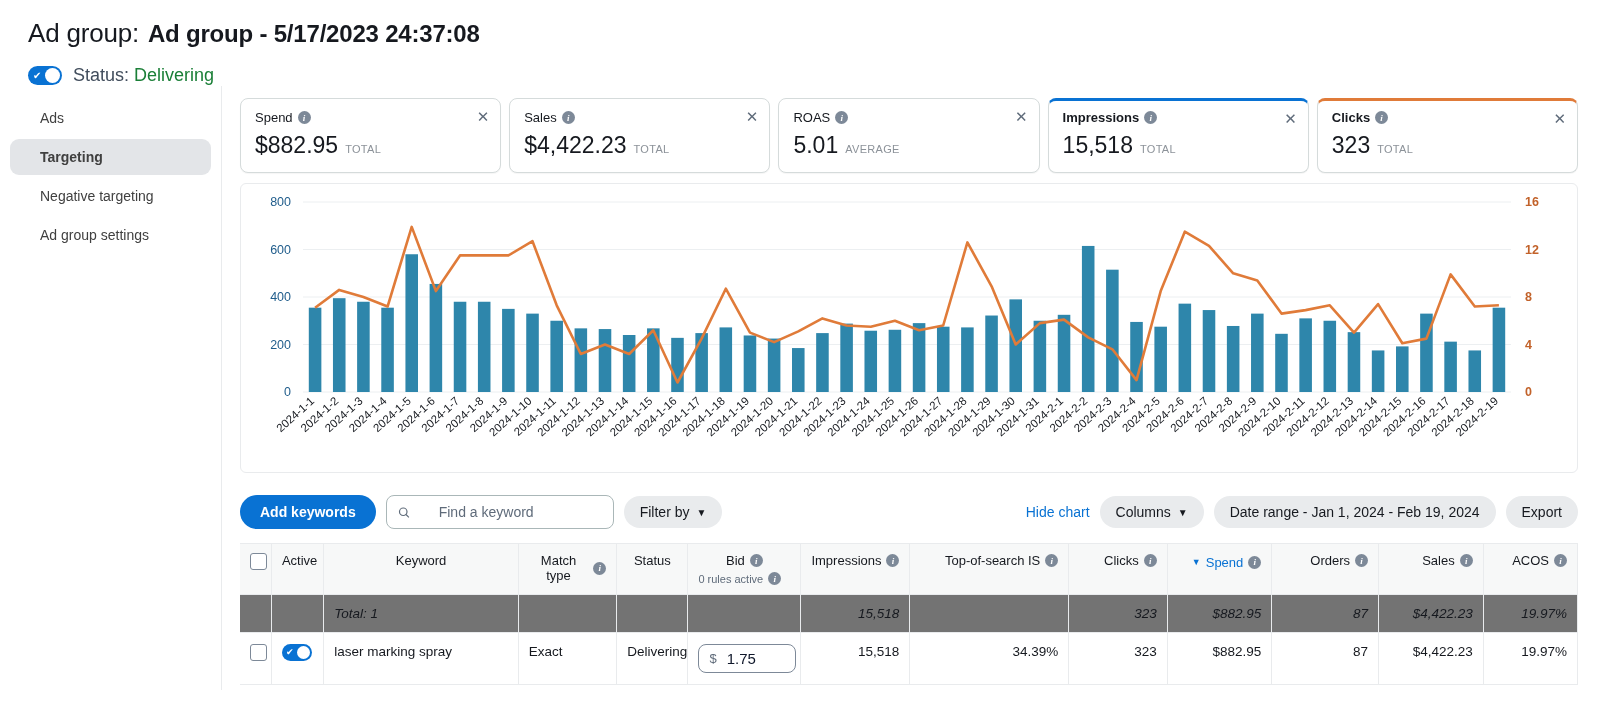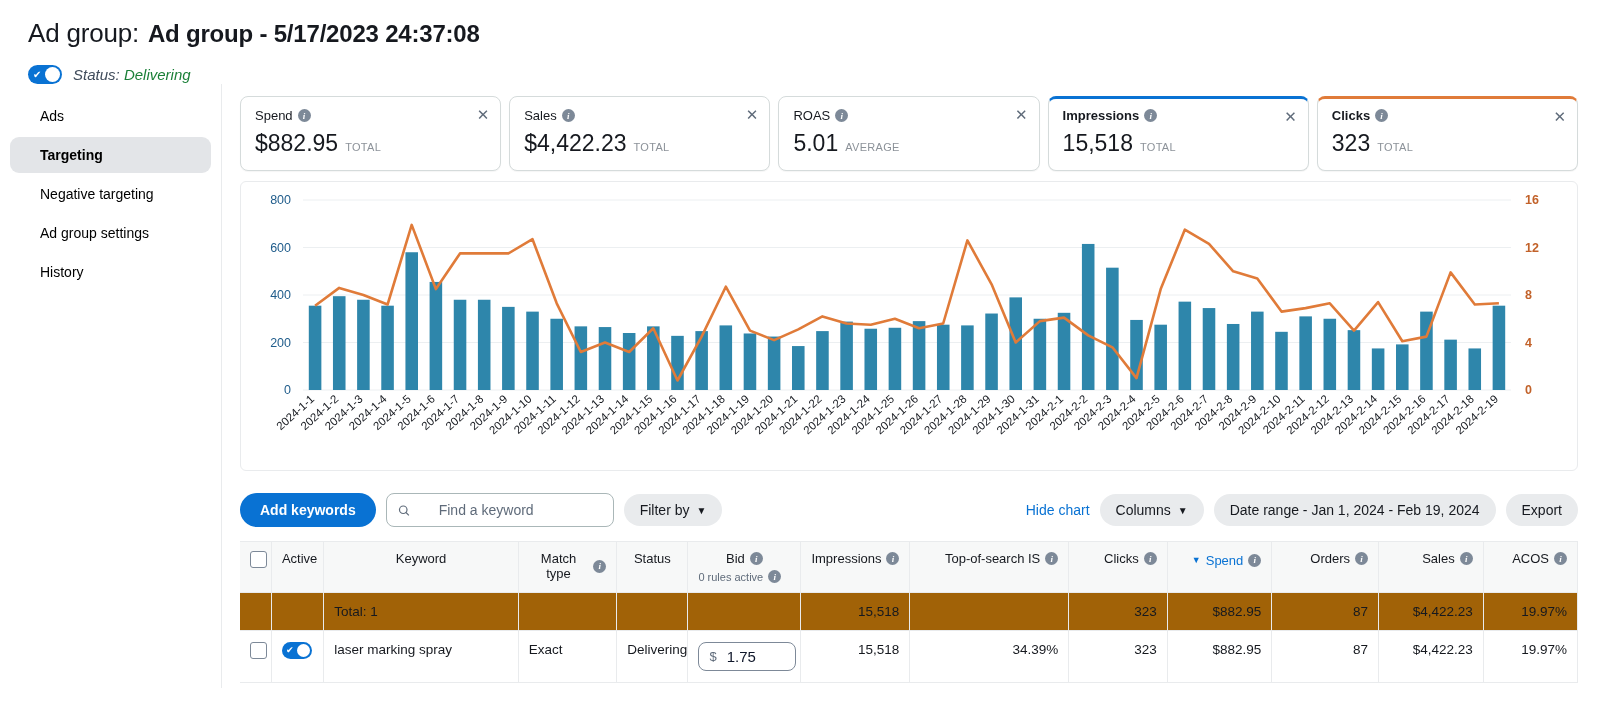"Status: Delivering" .status-label { font-size: 15px -> 18px; font-style: italic -> none }
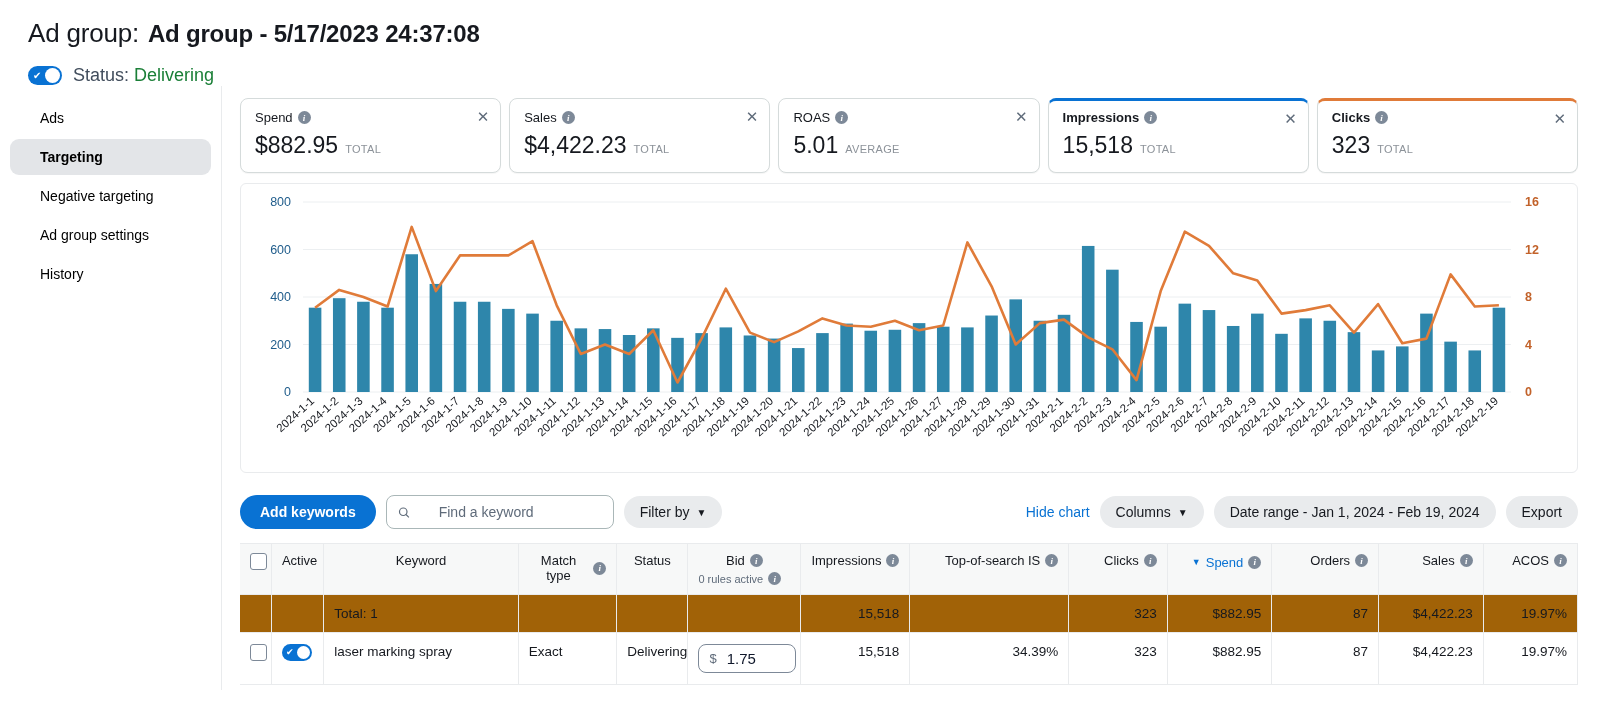"Ads" .nav-item { color: #000000 -> #404040 }
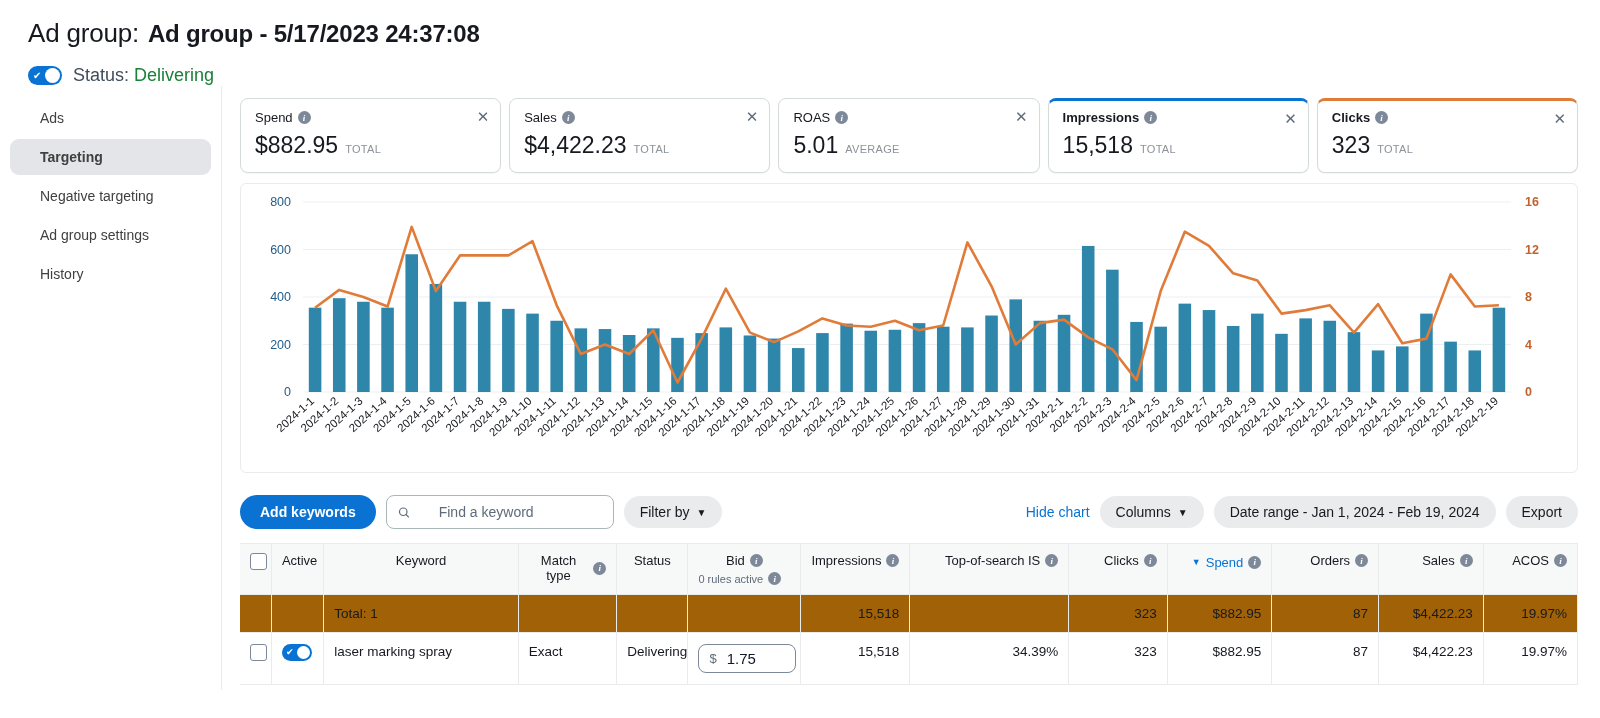"History" div.nav-item { html: <div><span>History</span></div> -> none }
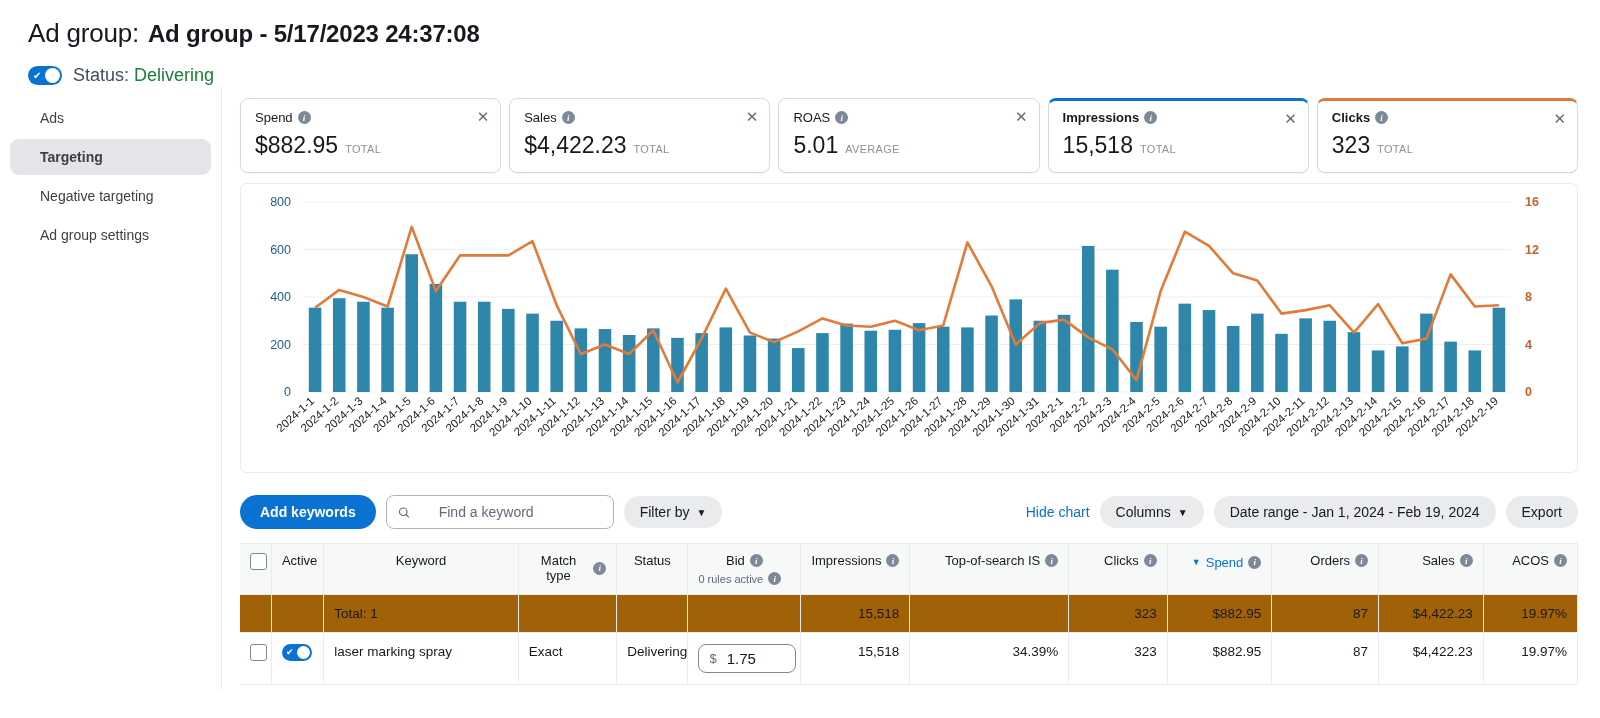"Total: 1" tr.total-row td { background: #a16207 -> #737373; font-style: none -> italic }
